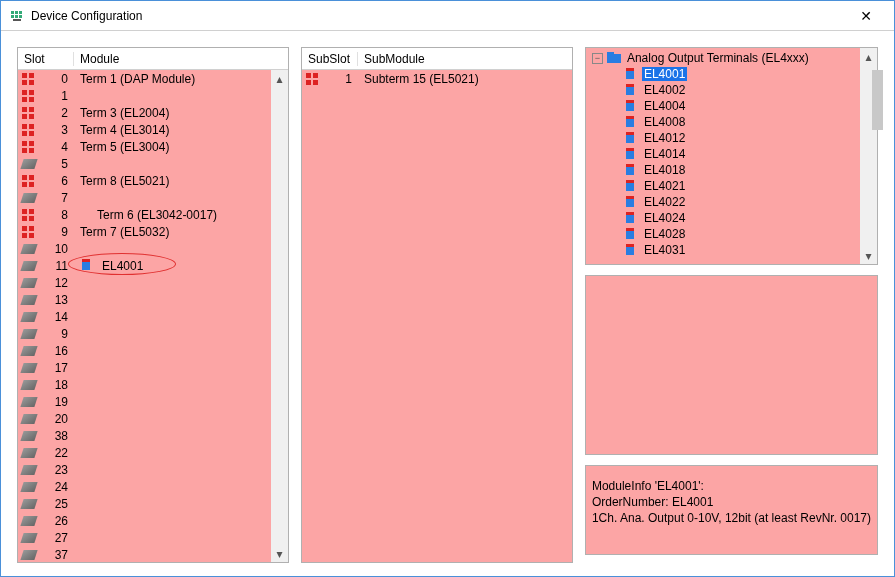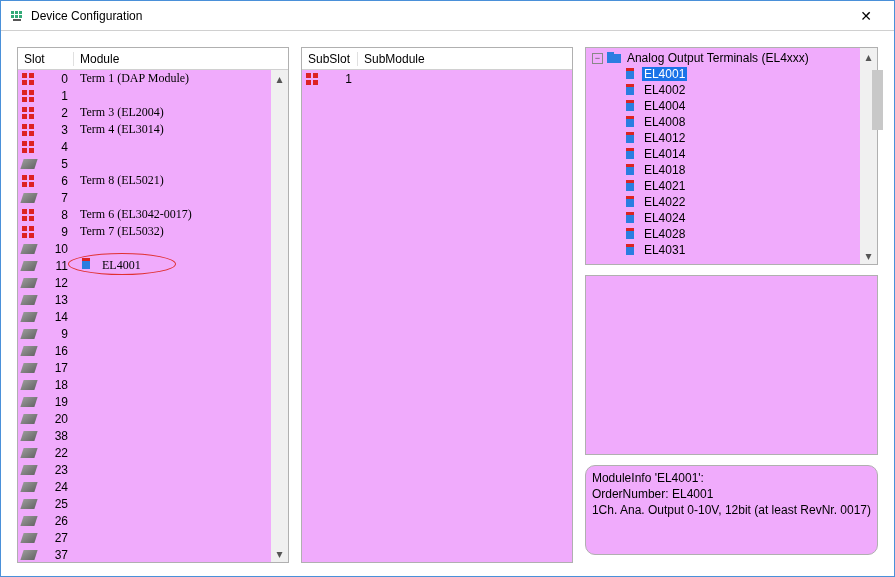"Slot" .panel { background: #f0abfc -> #fca5a5 }
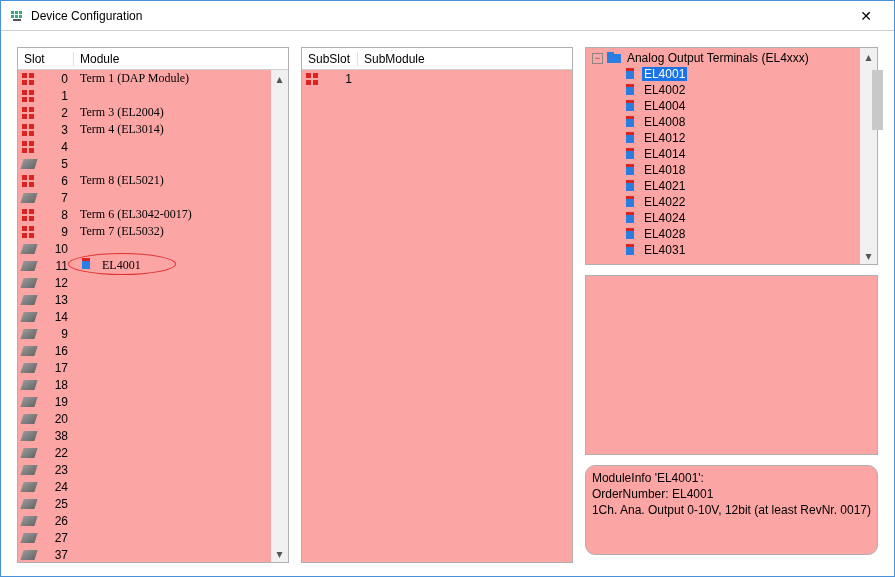"Term 1 (DAP Module)" .row .modcell { font-family: Liberation Serif, serif -> none }
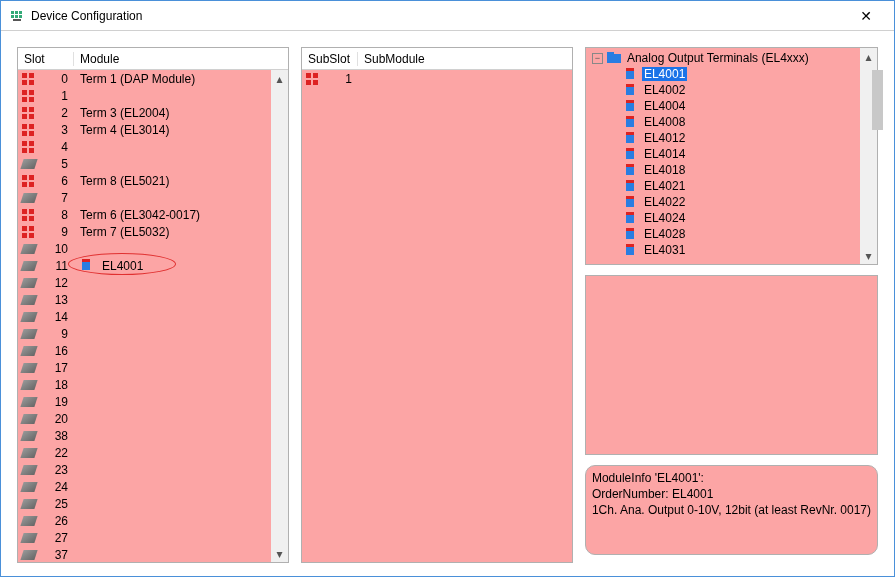"Subterm 15 (EL5021)" div.modcell { html: none -> <div> <span>Subterm 15 (EL5021)</span> </div> }
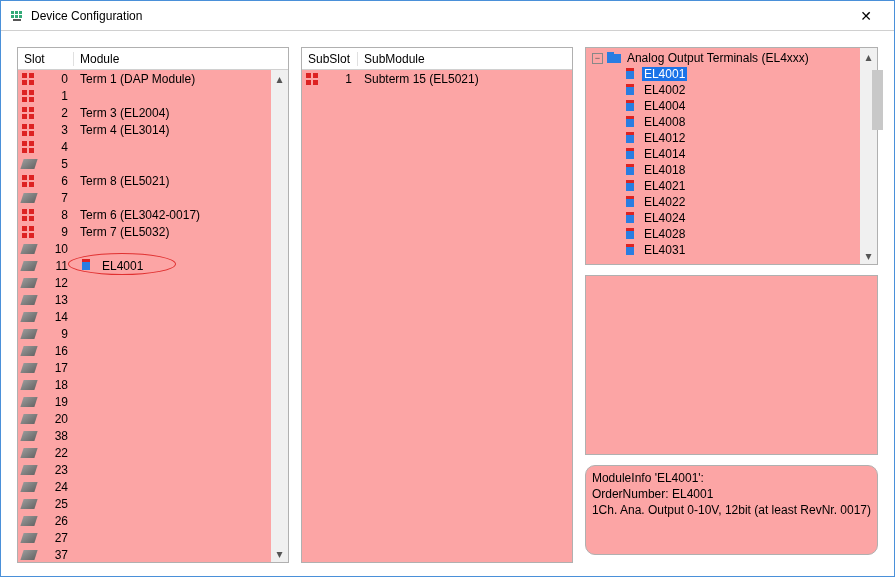"Term 5 (EL3004)" div.modcell { html: none -> <div> <span>Term 5 (EL3004)</span> </div> }
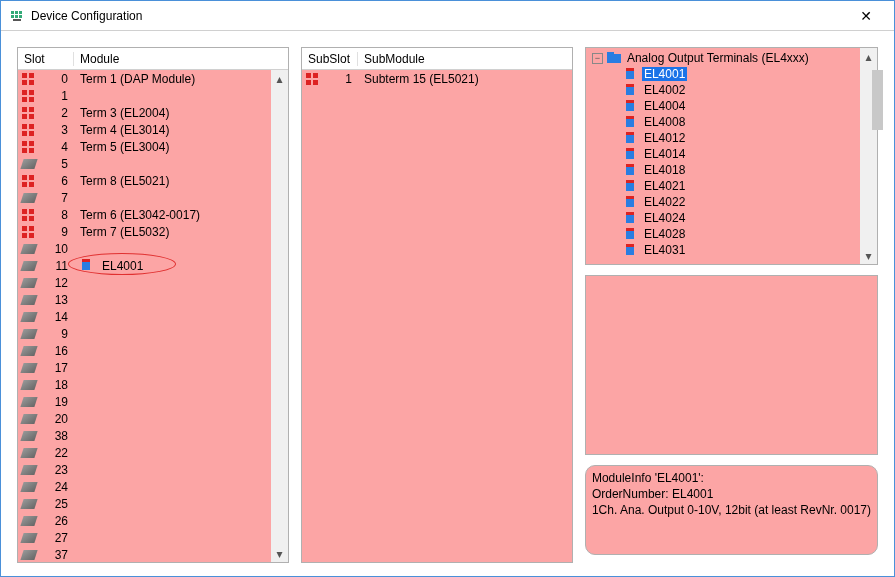"Term 6 (EL3042-0017)" span { margin-left: 0 -> 17px }
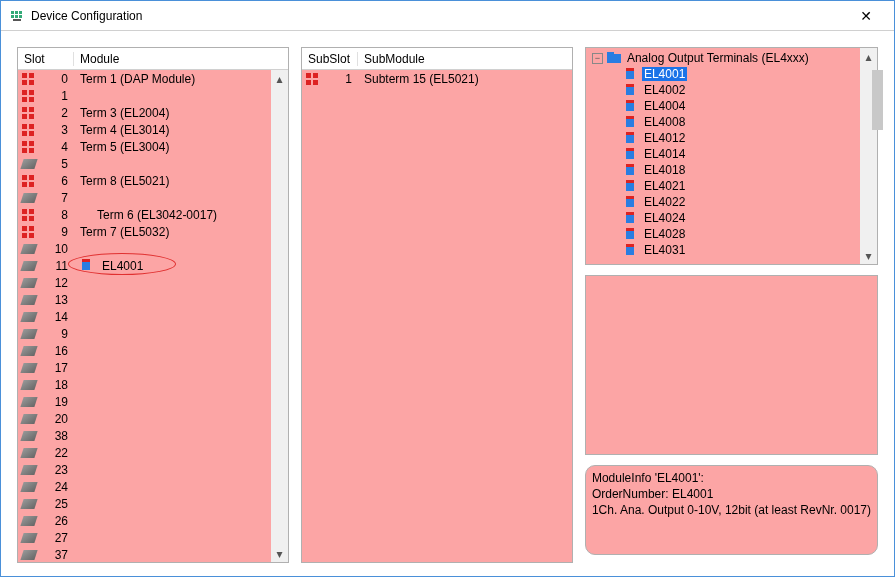"ModuleInfo 'EL4001':" .info-panel { border-radius: 10px -> none; padding: 4px 6px -> 12px 6px }
